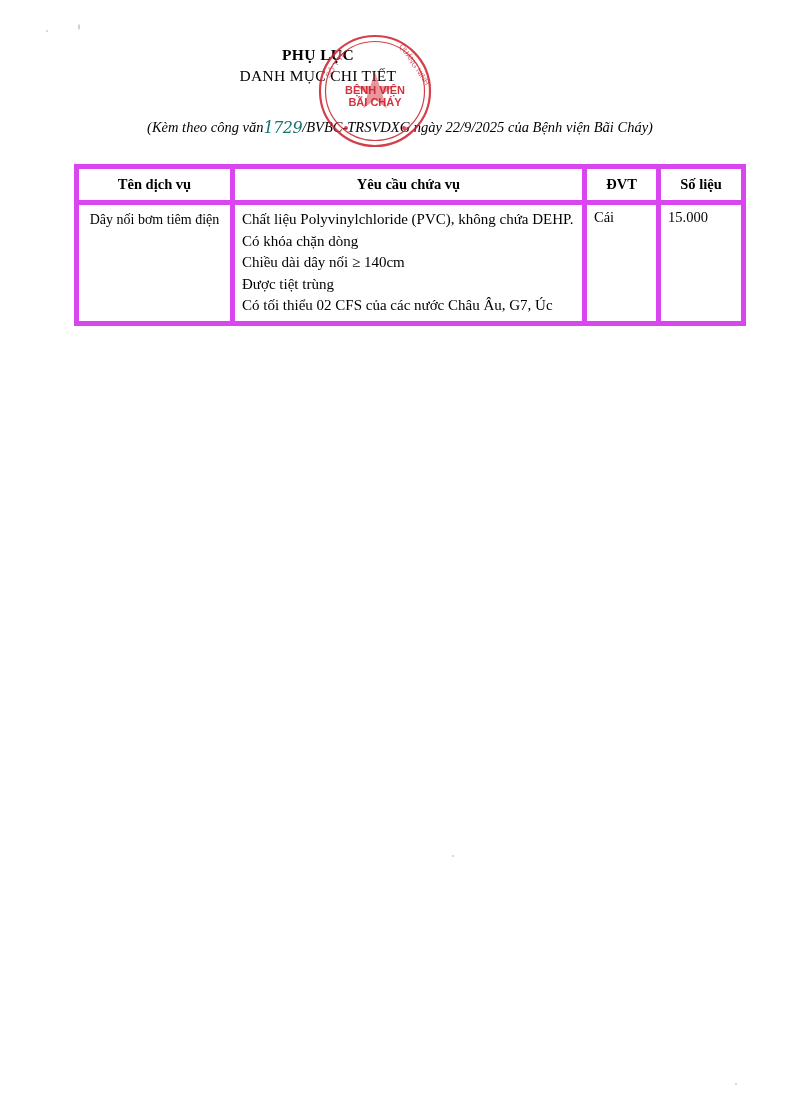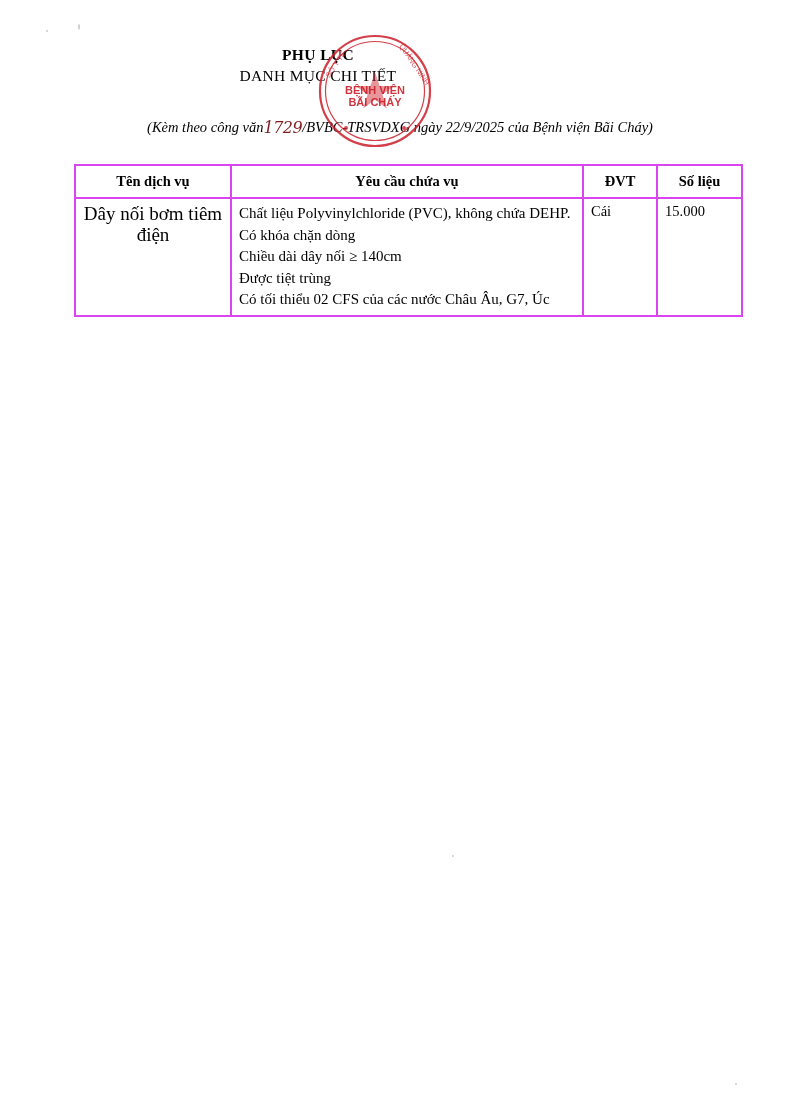"1729" .handwrite { color: #7f1d1d -> #0f766e }
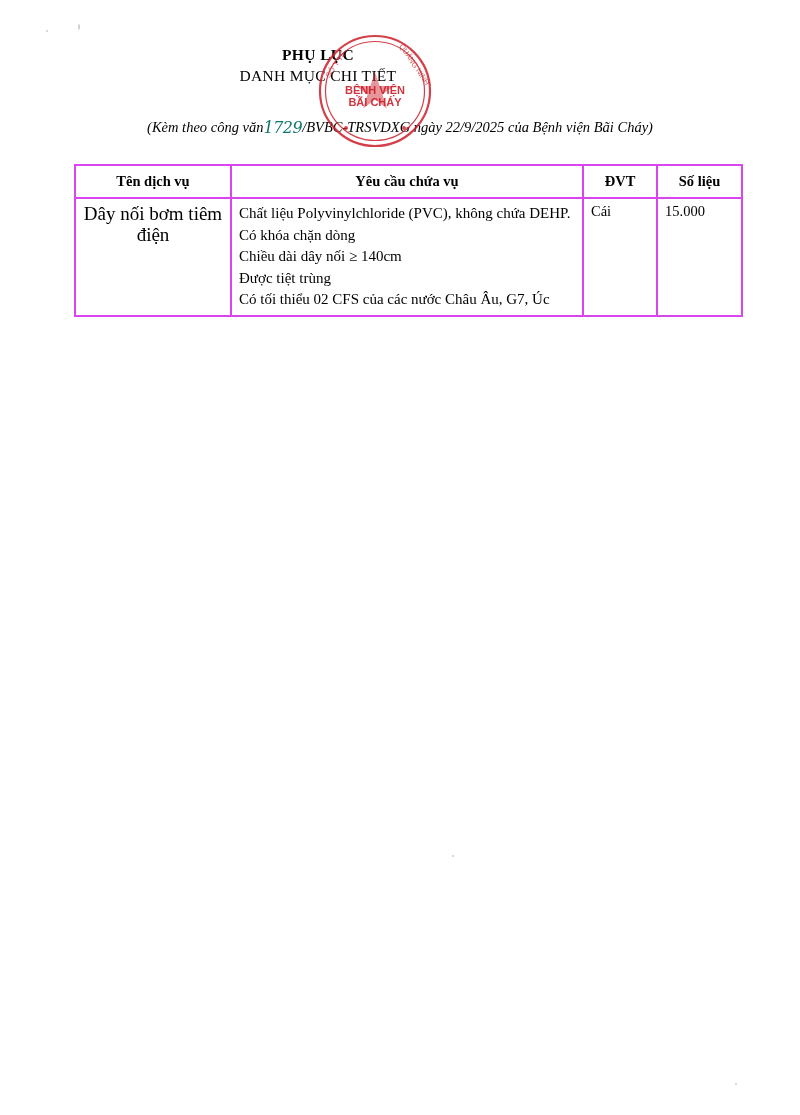"Tên dịch vụ" table.doc th, table.doc td { border: 2px solid #d946ef -> 5px solid #d946ef }
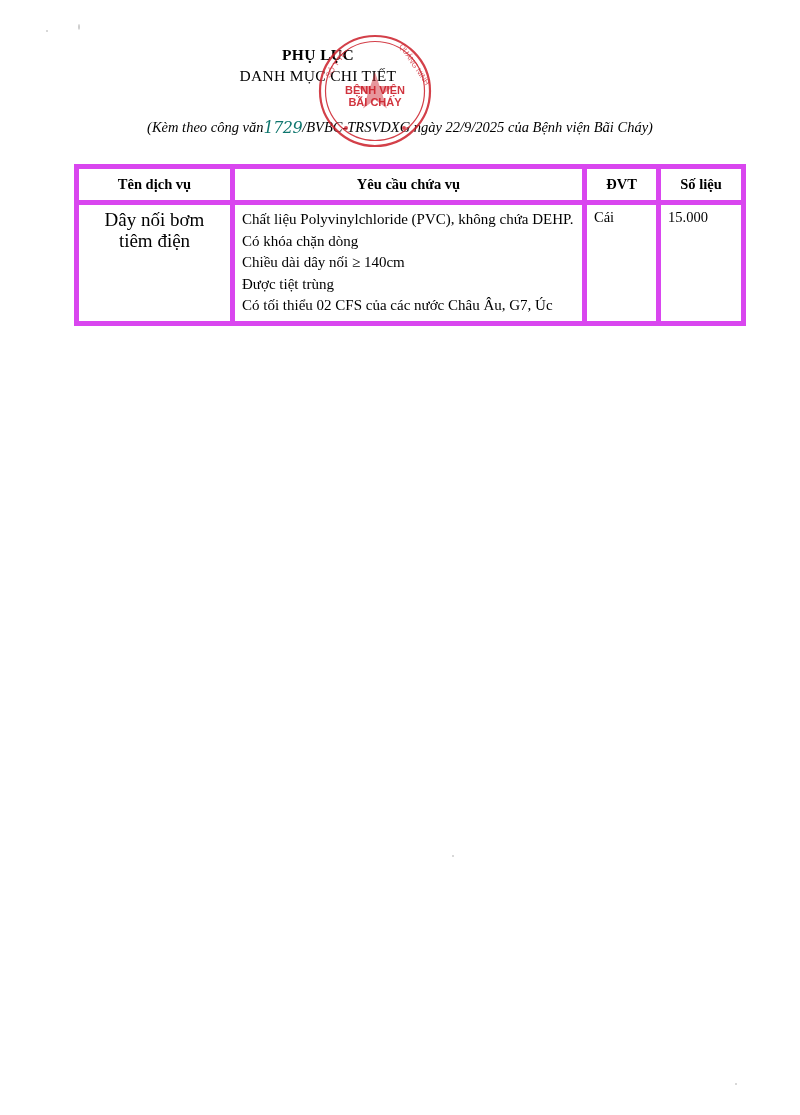"Dây nối bơm tiêm điện" td.c-name { font-size: 19px -> 14px }
